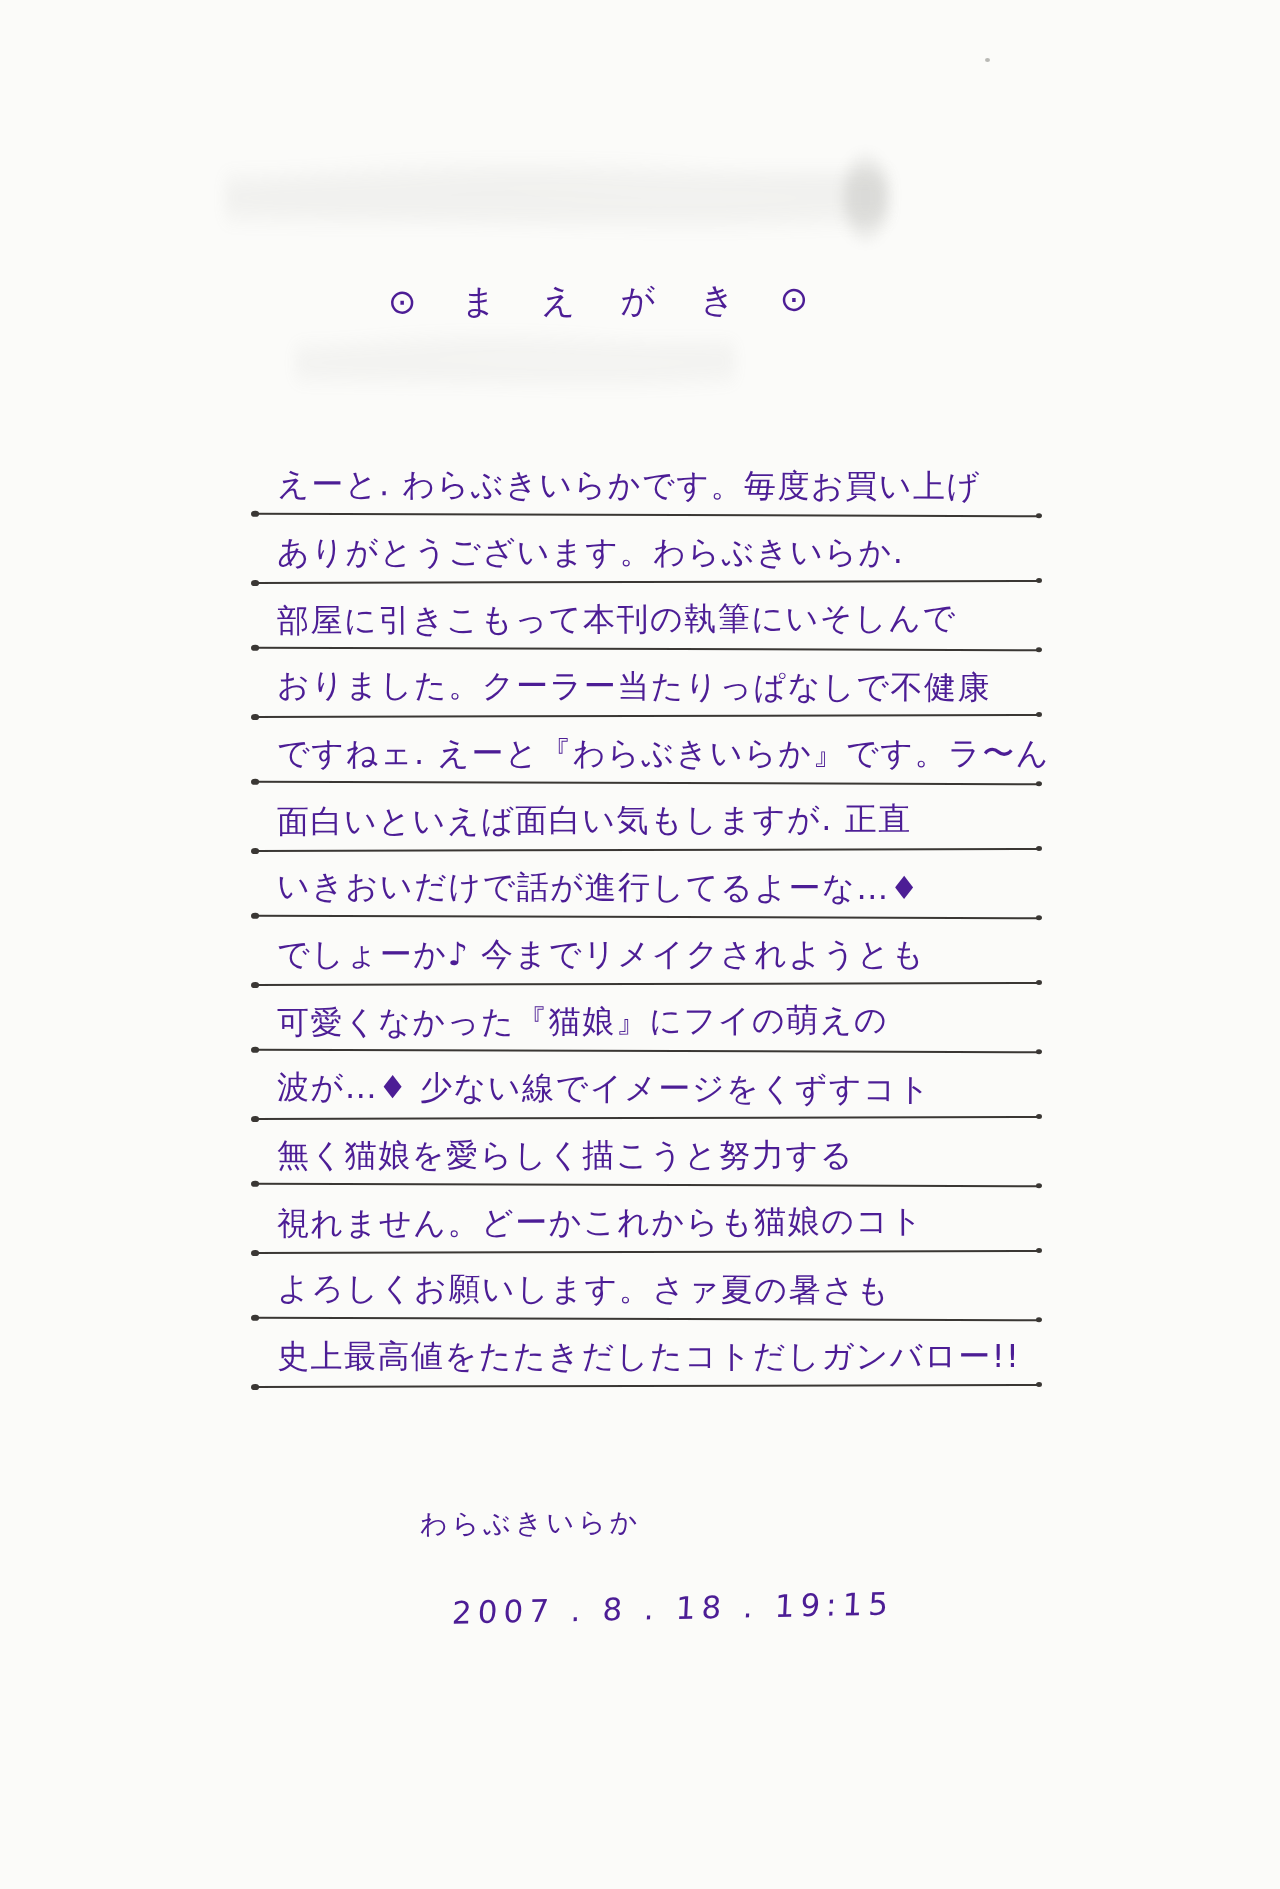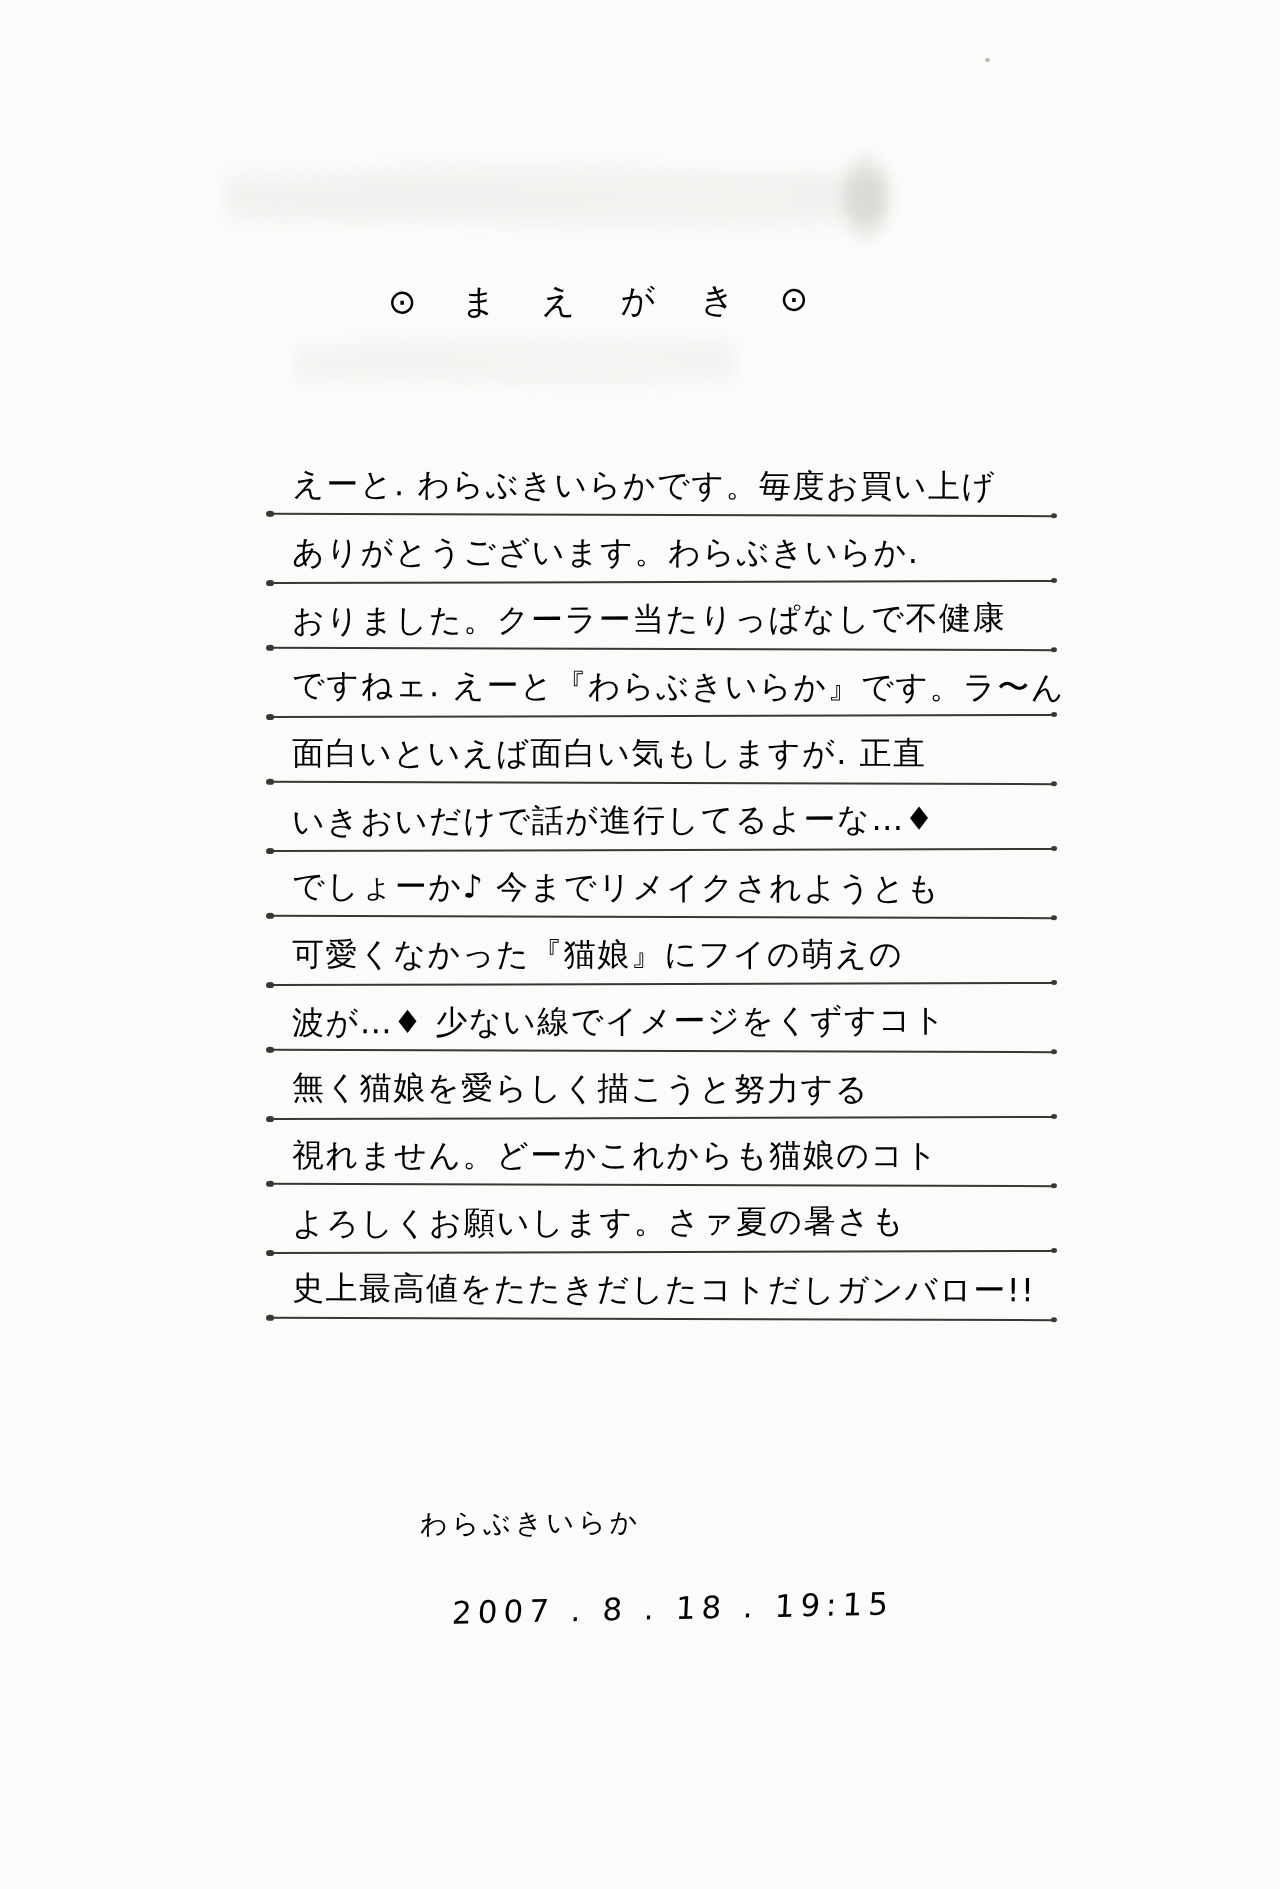"⊙ ま え が き" .page { color: #000000 -> #4c1d95 }
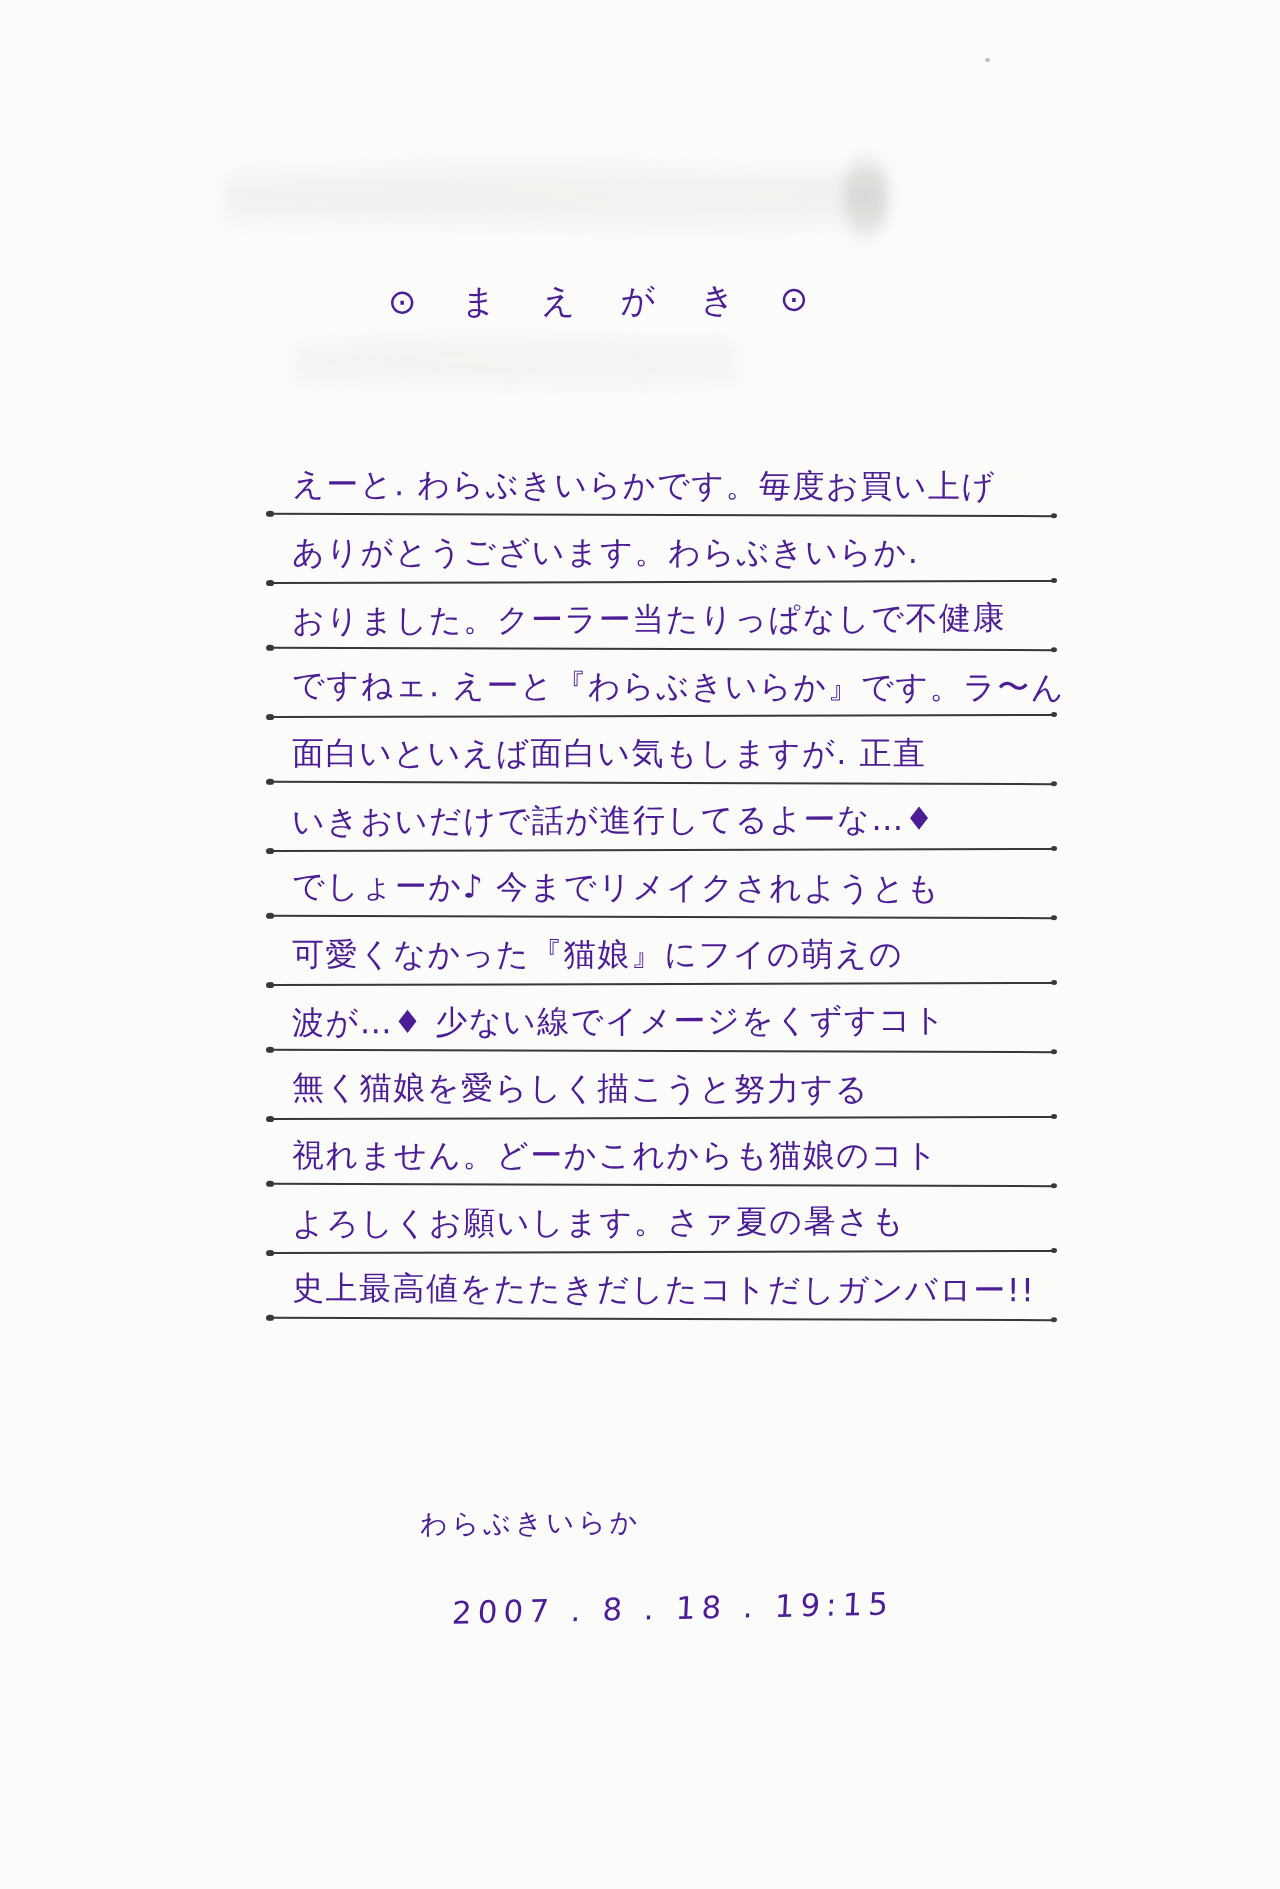"えーと. わらぶきいらかです。毎度お買い上げ" .lines { left: 270px -> 255px }
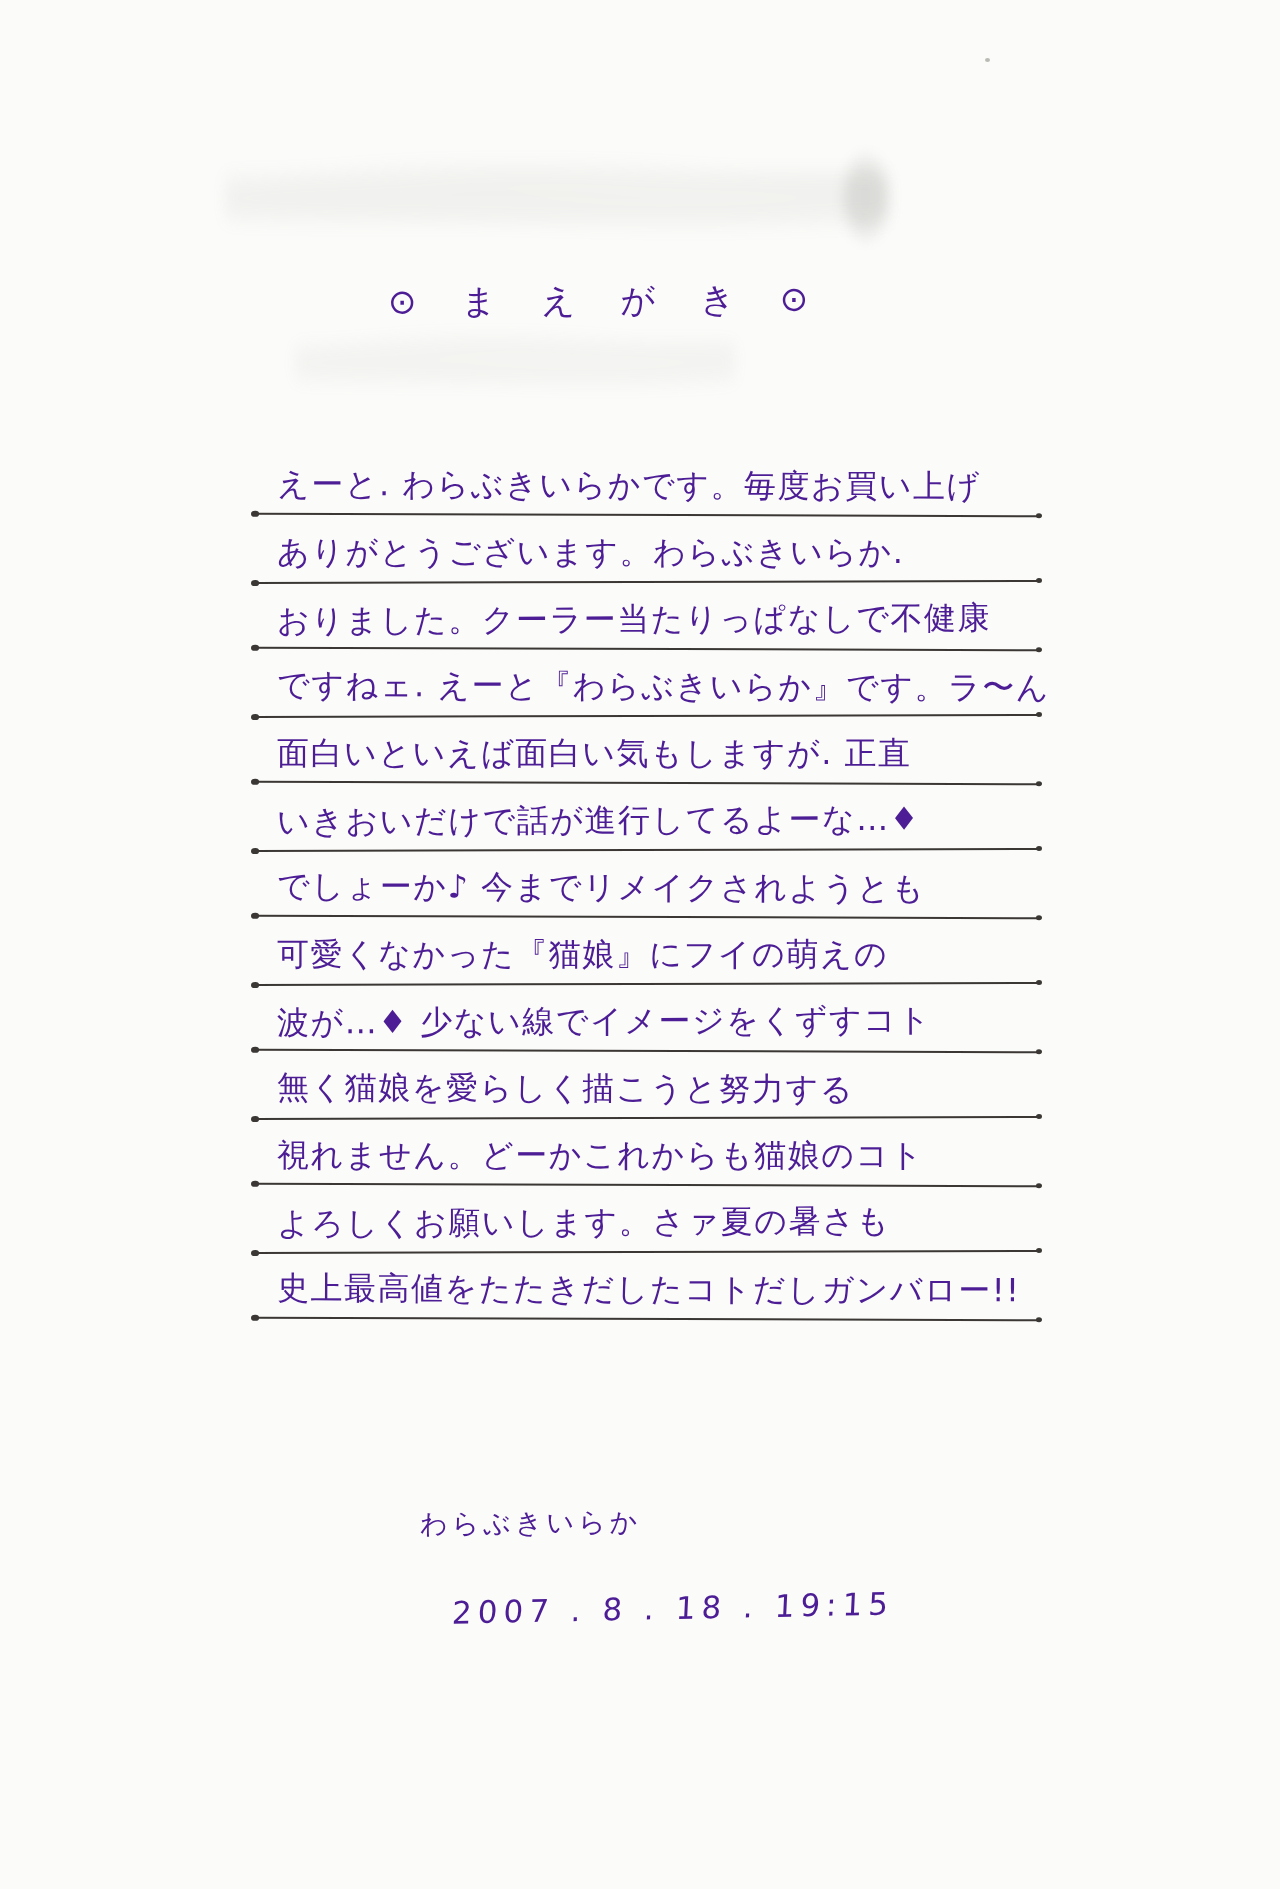"部屋に引きこもって本刊の執筆にいそしんで" div.line { html: none -> <div> <span>部屋に引きこもって本刊の執筆にいそしんで</span> <div></div> </div> }
